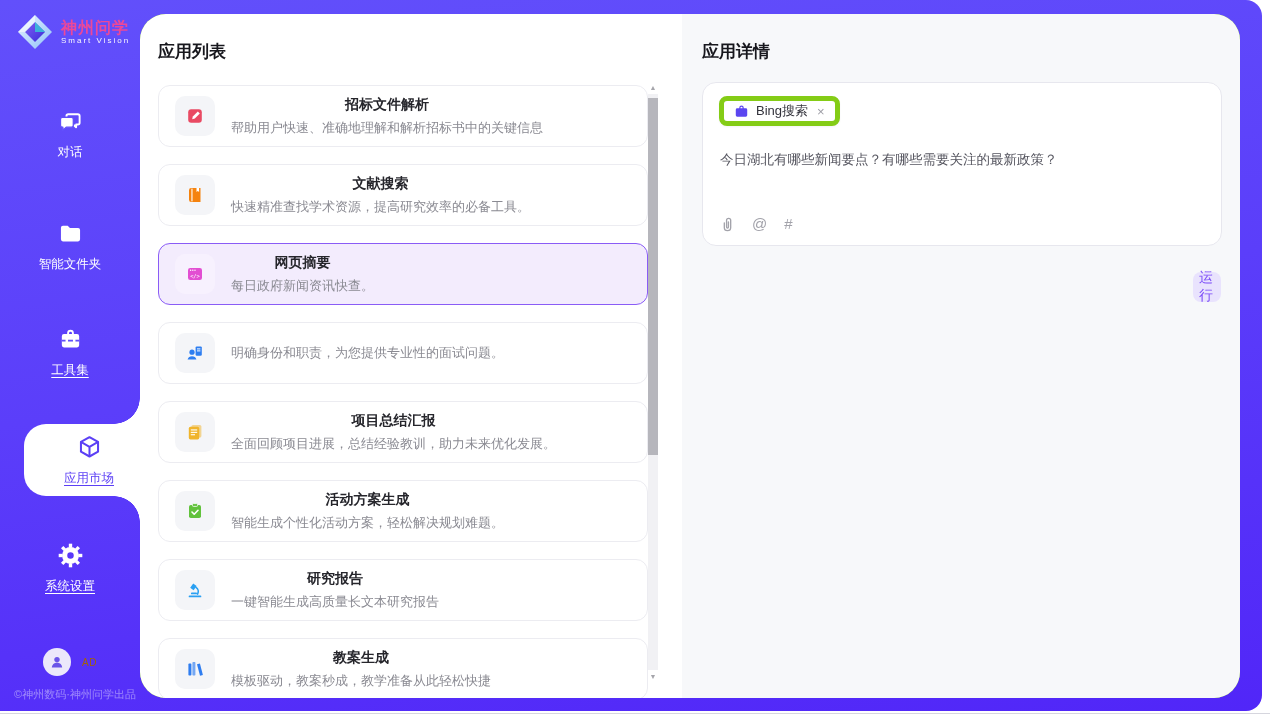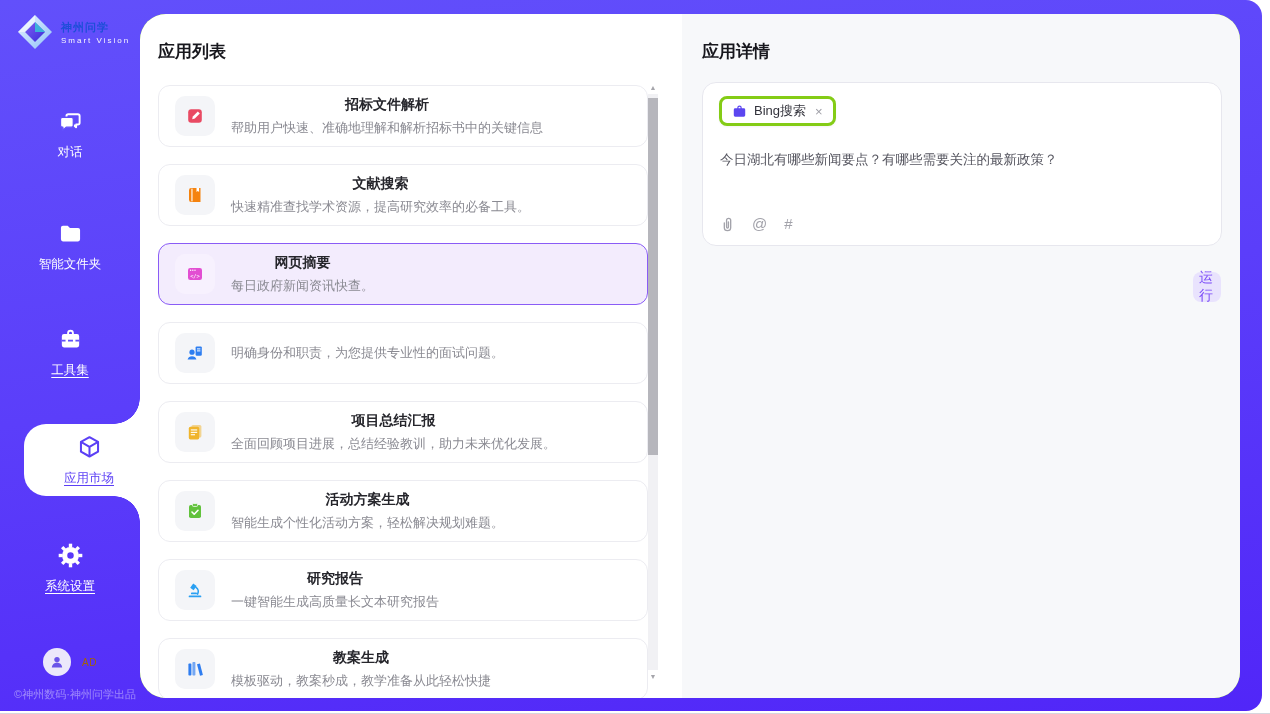"神州问学" .brand-name { color: #1d4ed8 -> #ec4899; font-size: 11px -> 16px }
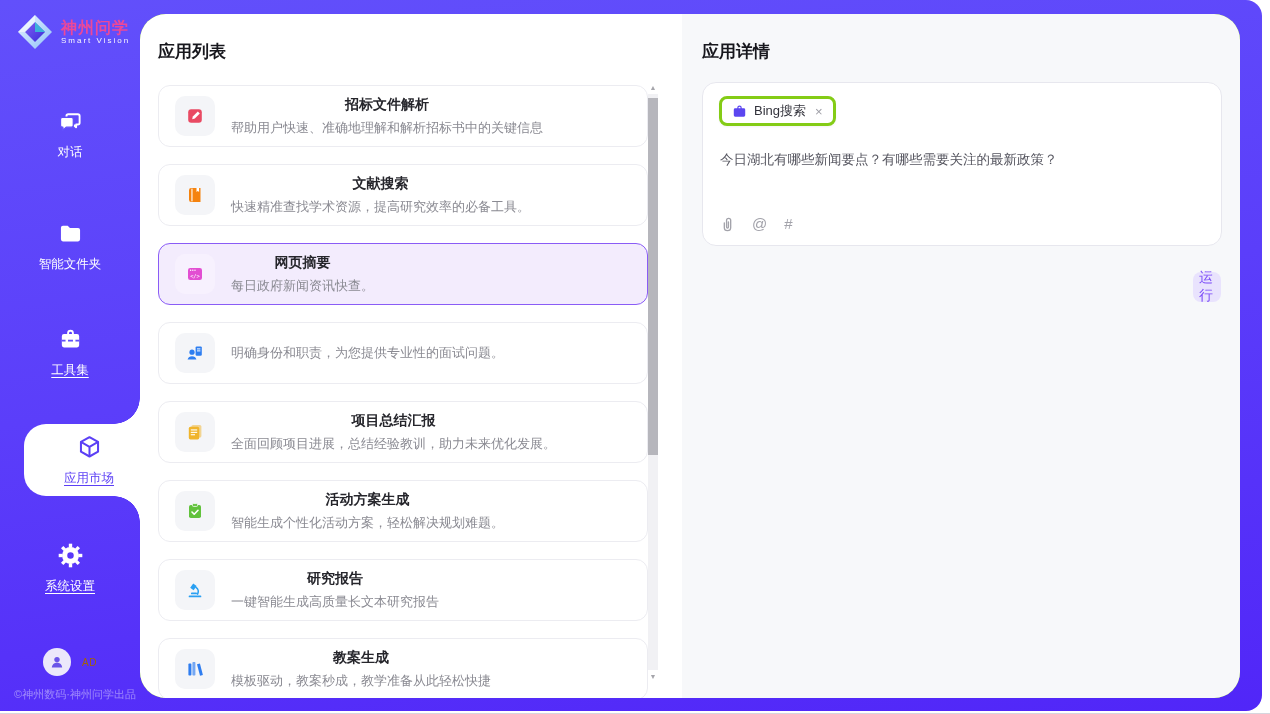"Bing搜索" .tool-tag { border: 3px solid #84cc16 -> 5px solid #84cc16 }
